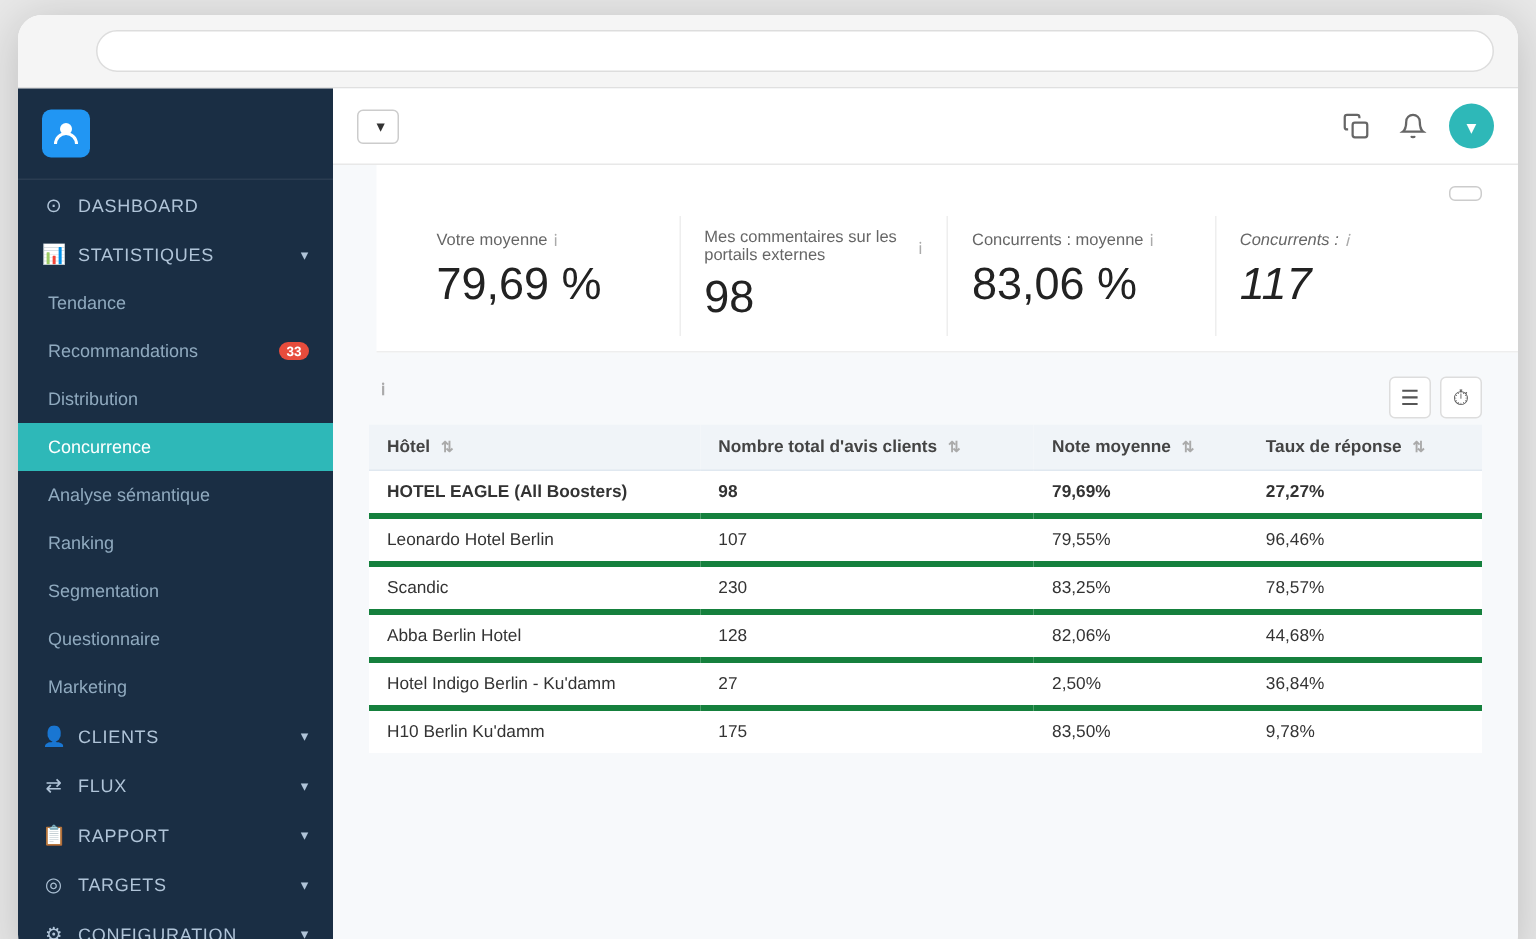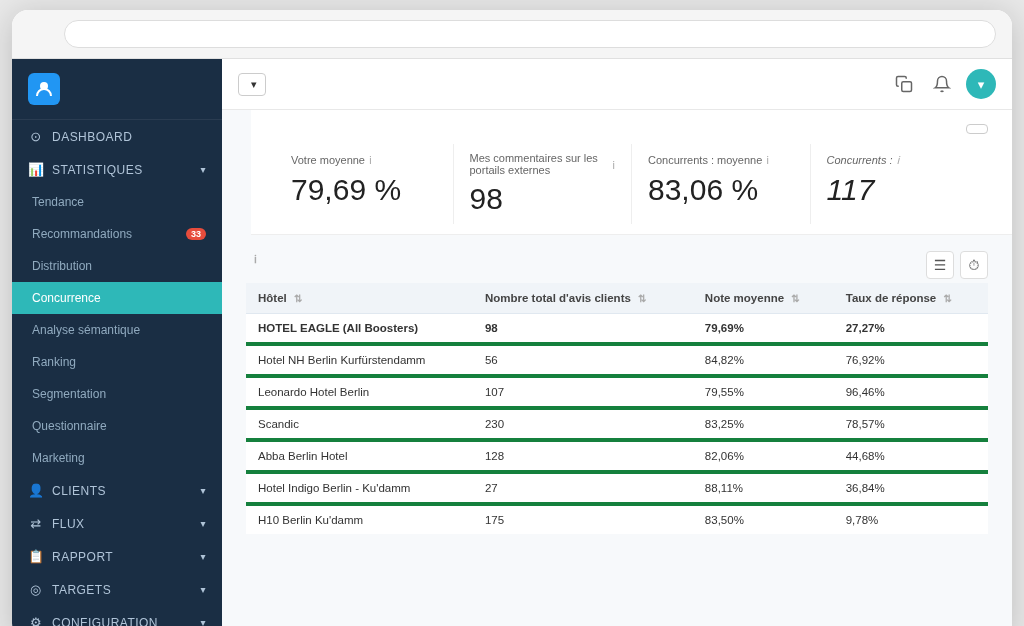"Hotel NH Berlin Kurfürstendamm" tr { html: <tr> <td>Hotel NH Berlin Kurfürstendamm</td> <td>56</td> <td>84,82%</td> <td>76,92%</td> </tr> -> none }
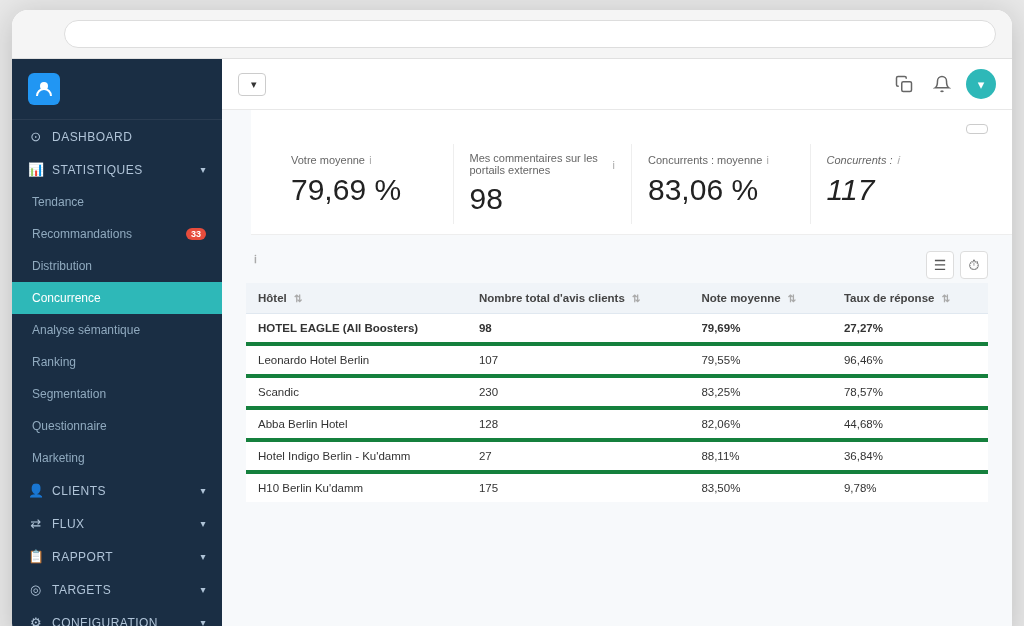"88,11%" td { text: 88,11% -> 2,50% }
